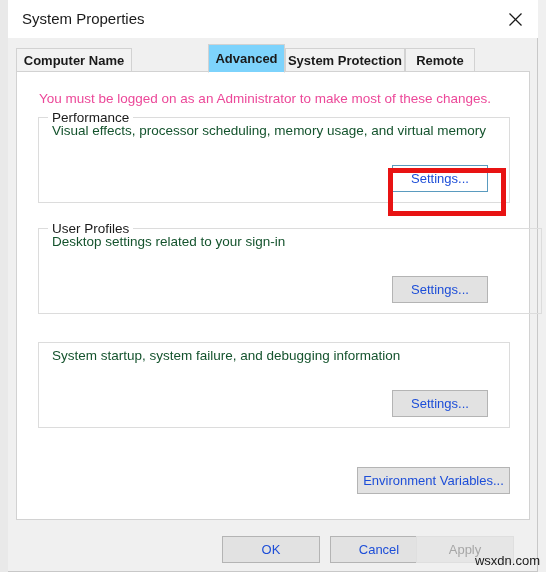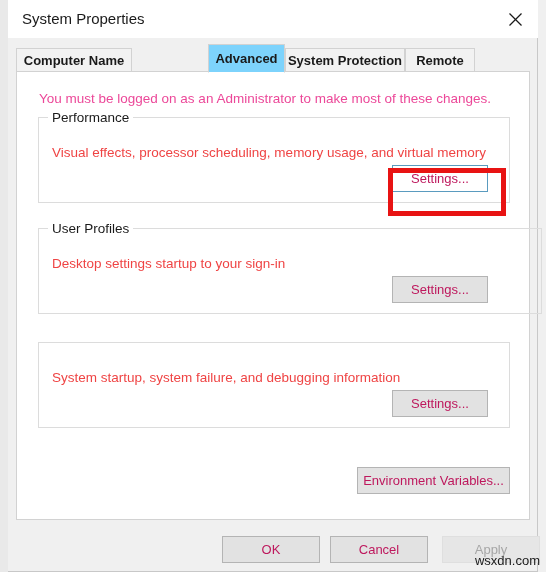"Visual effects, processor scheduling," .groupbox-desc { color: #ef4444 -> #14532d; top: 27px -> 5px }
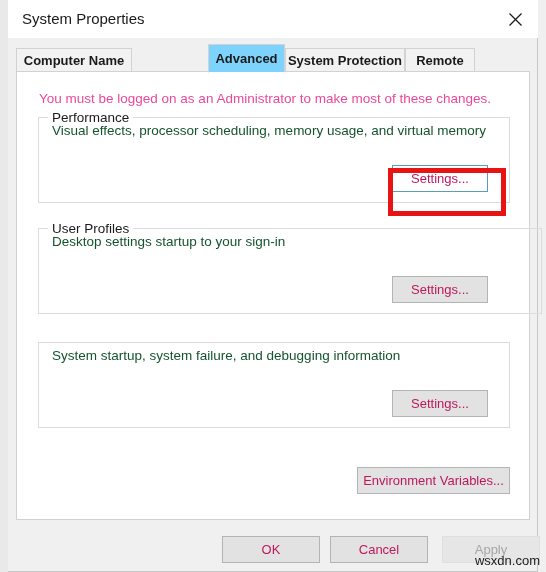"Settings..." .btn { color: #be185d -> #1d4ed8 }
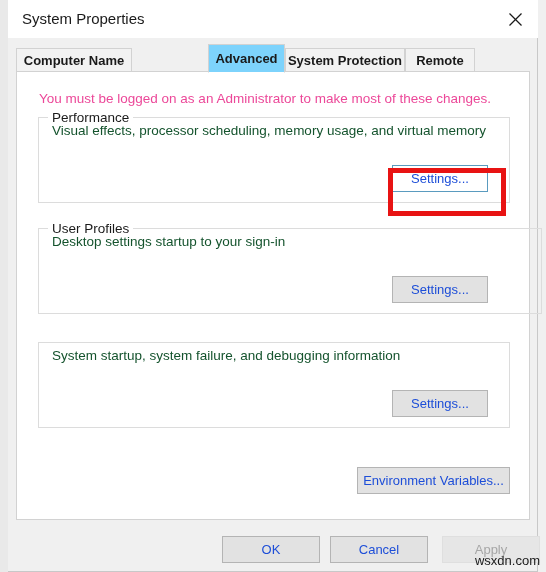"Desktop settings startup to your" div.groupbox-desc { text: startup -> related }
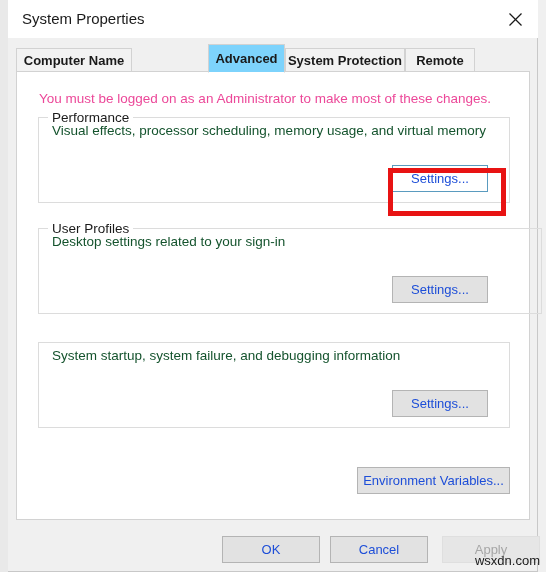"Apply" div.btn { left: 434px -> 408px }
